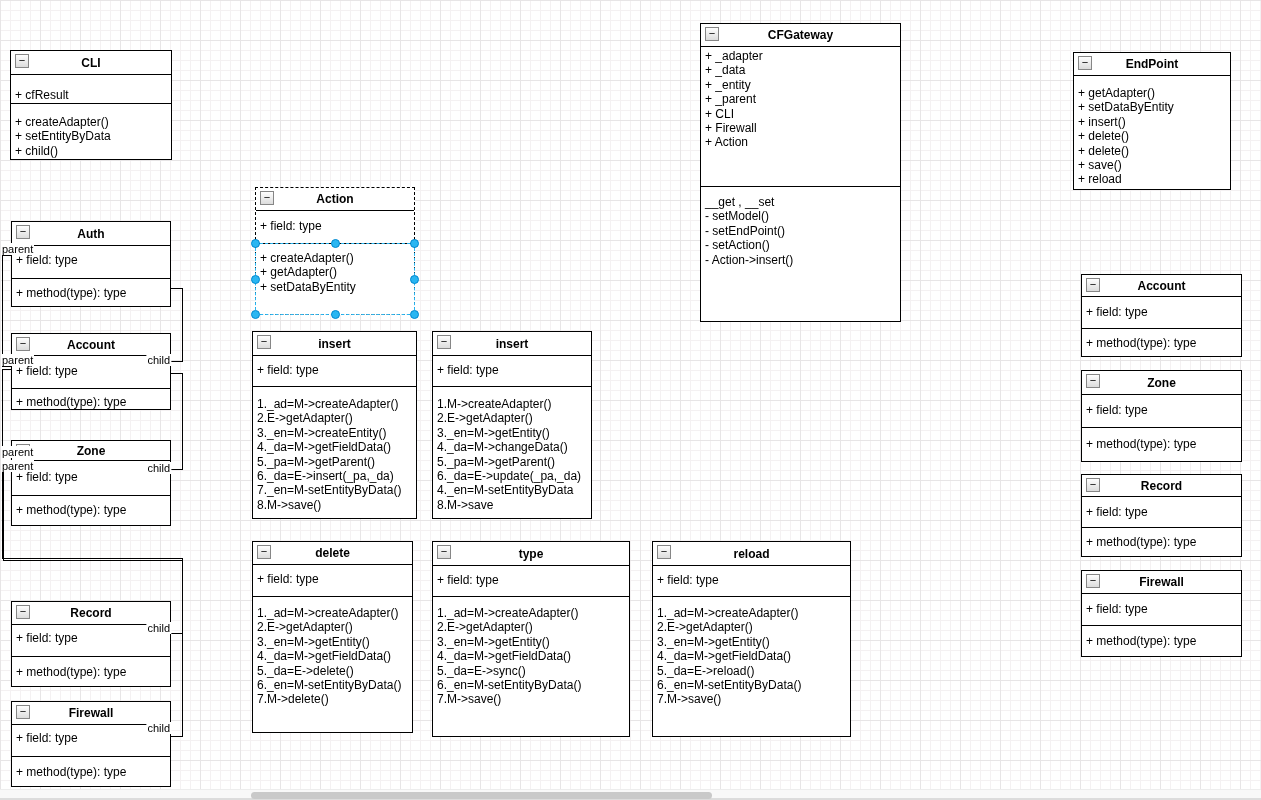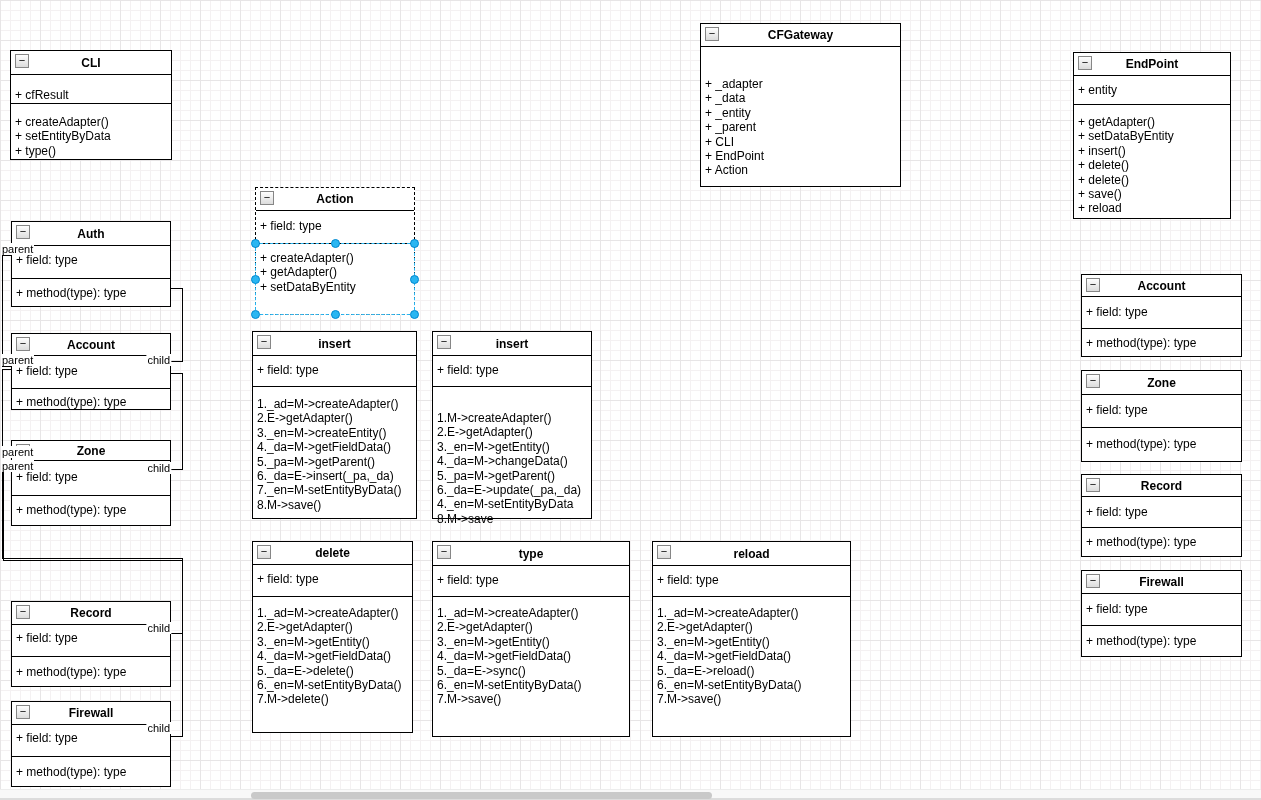"+ _adapter" div.sec { padding-top: 30px -> 2px }
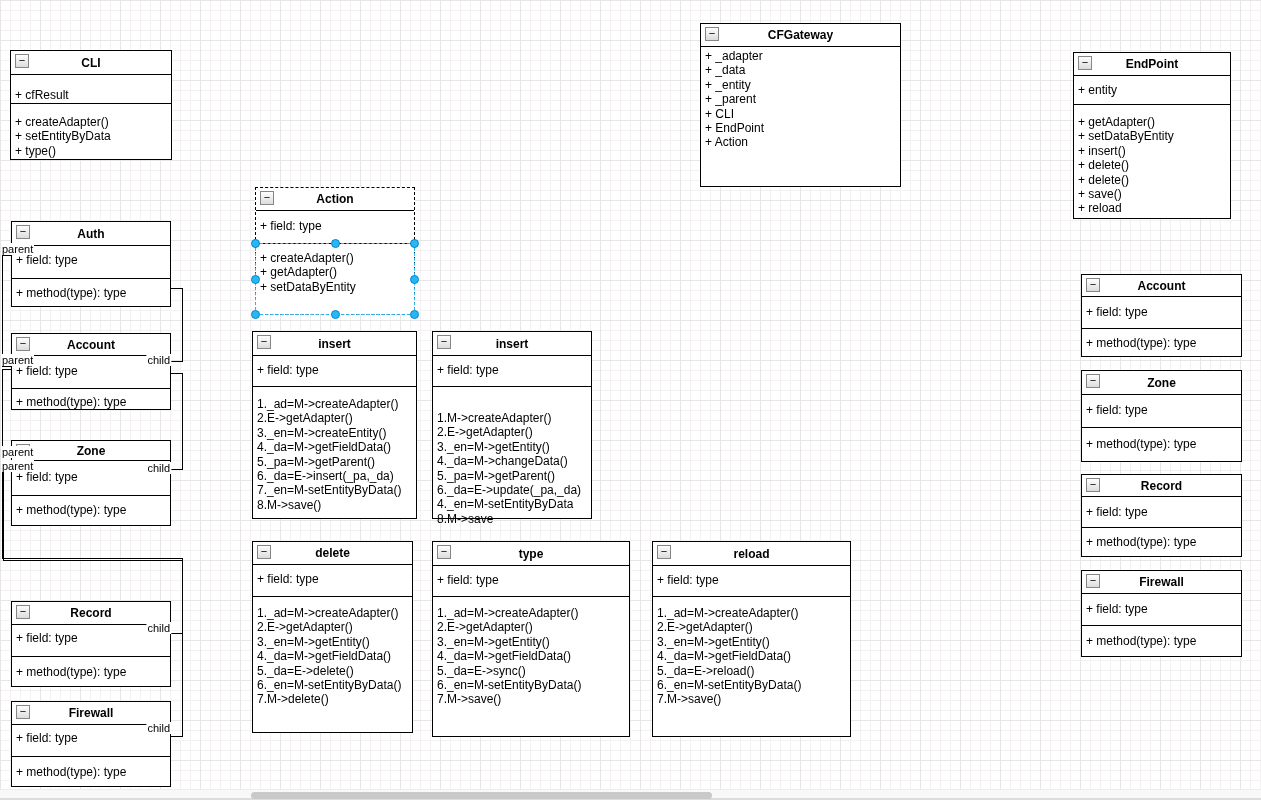"+ entity" div.sec { html: <div> <div>+ entity</div> </div> -> none }
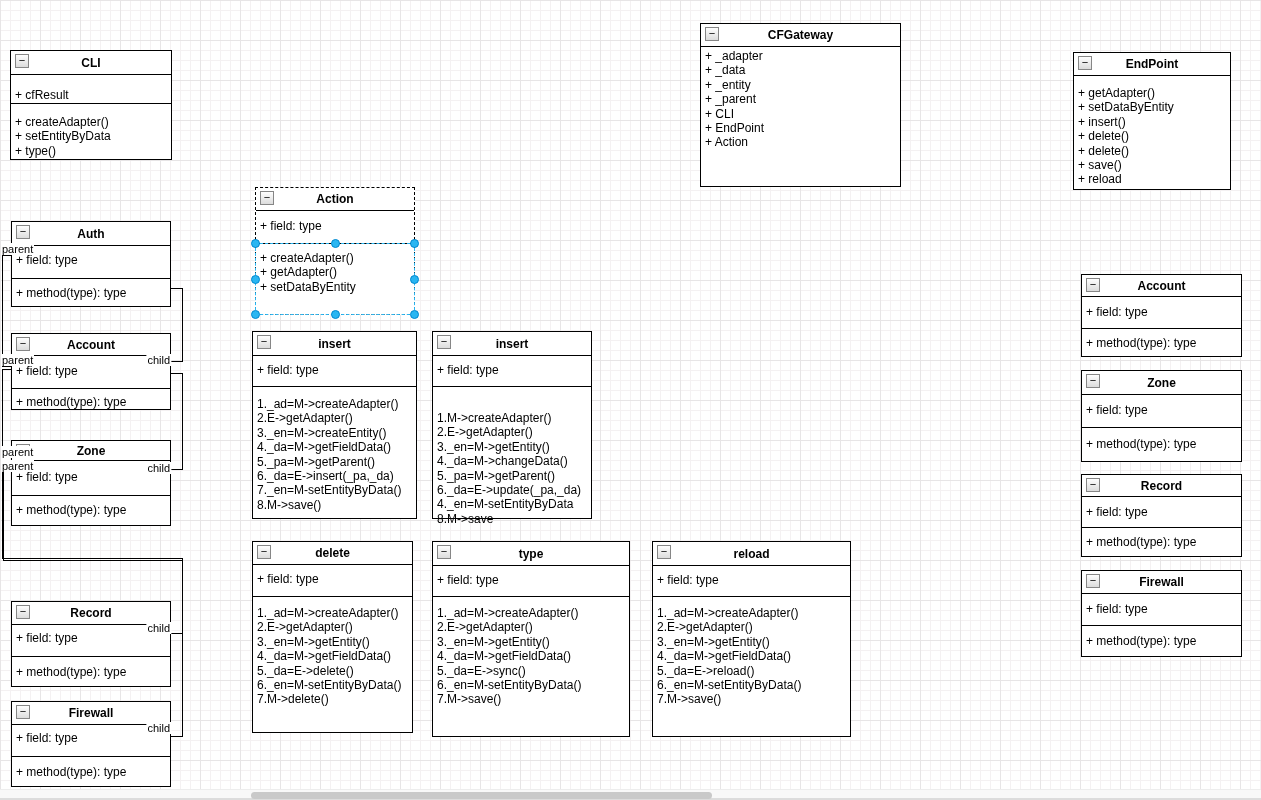"+ EndPoint" div.row { text: EndPoint -> Firewall }
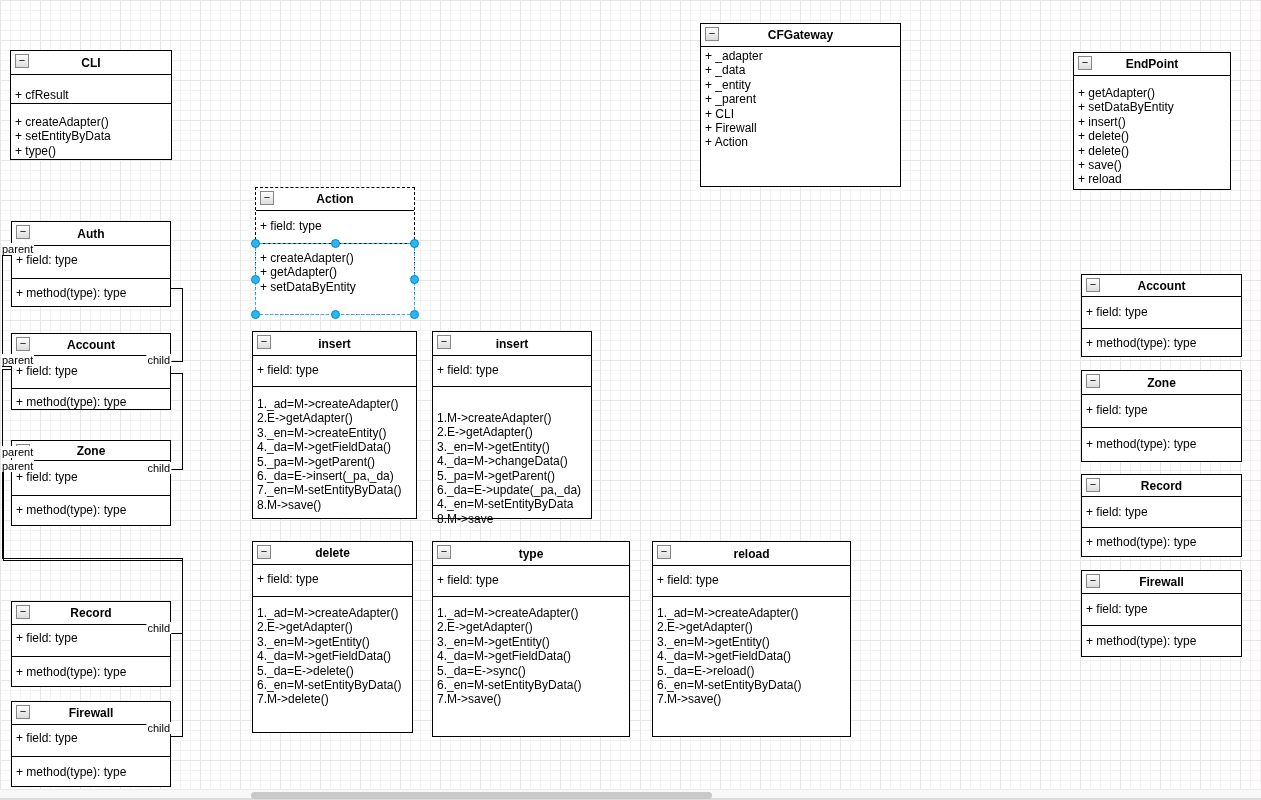"+ type()" div.row { text: type -> child }
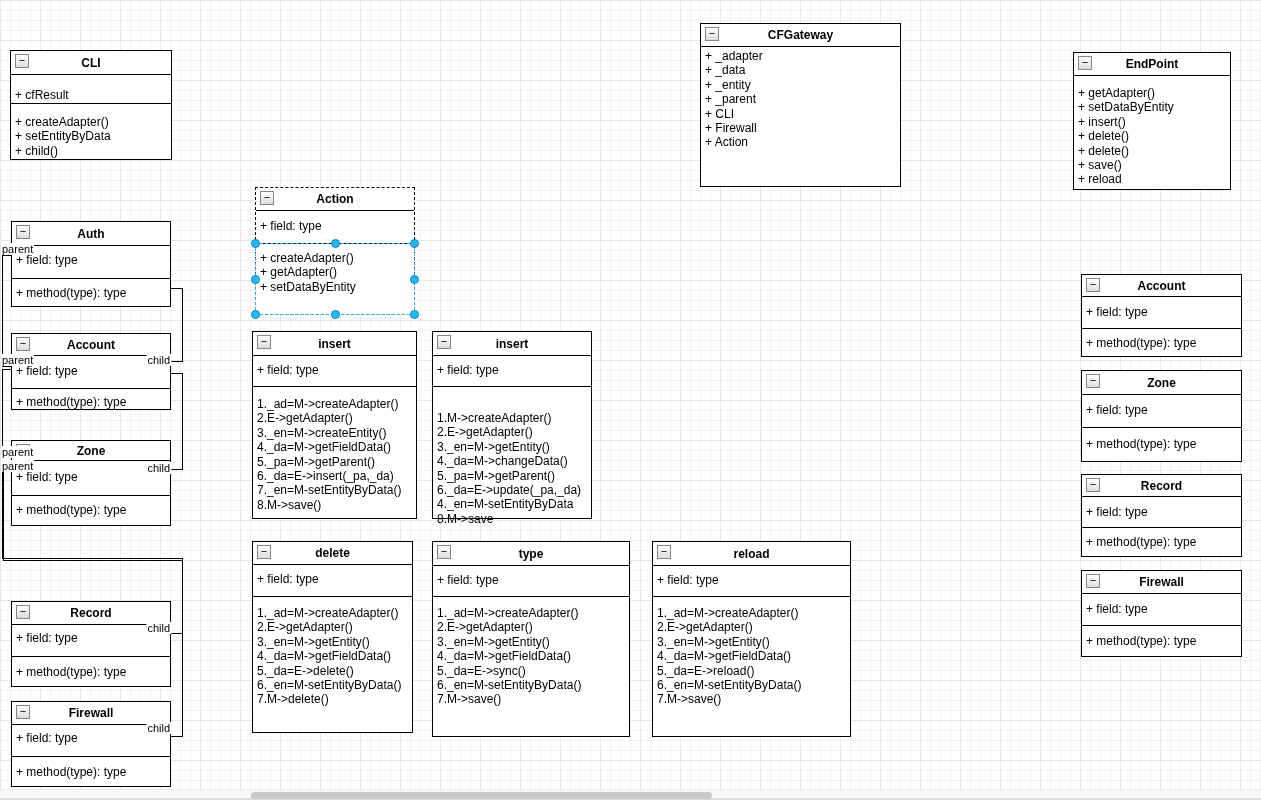"__get , __set" div.sec { html: none -> <div> <div>__get , __set</div> <div>- setModel()</div> <div>- setEndPoint()</div> <div>- setAction()</div> <div>- Action-&gt;insert()</div> </div> }
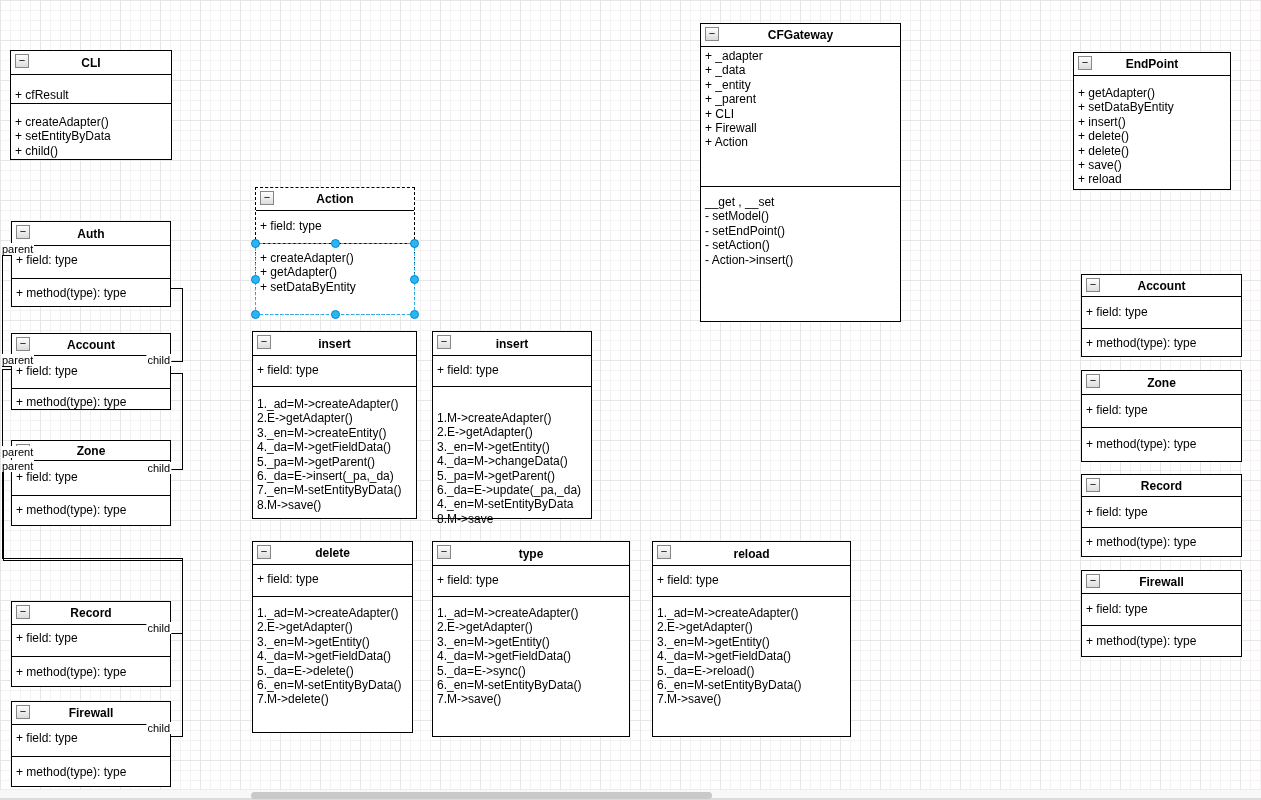"1.M->createAdapter()" div.sec { padding-top: 24px -> 10px }
